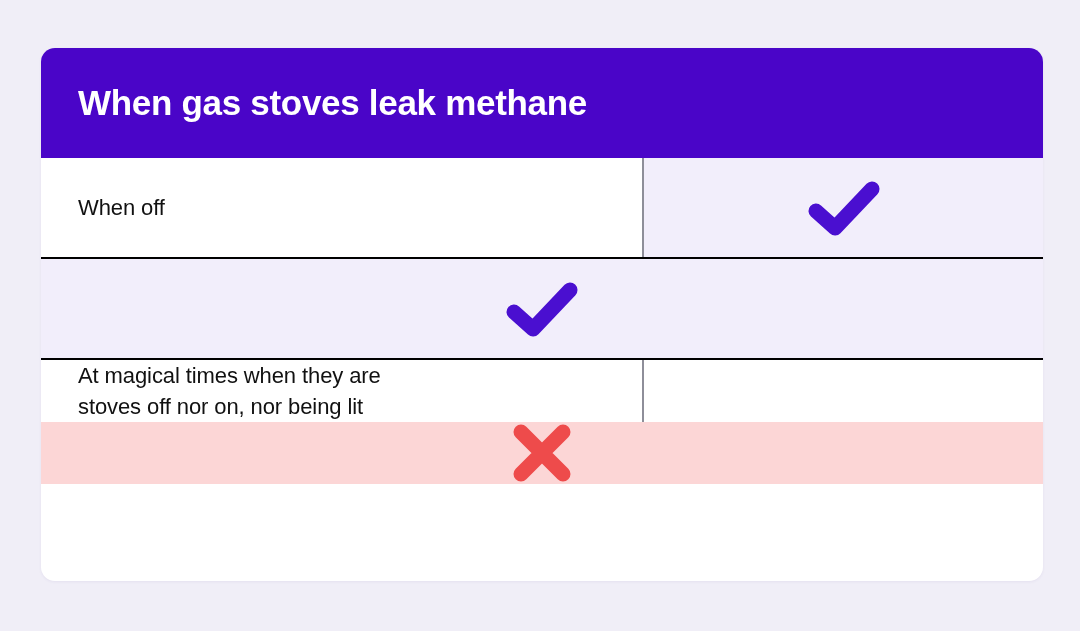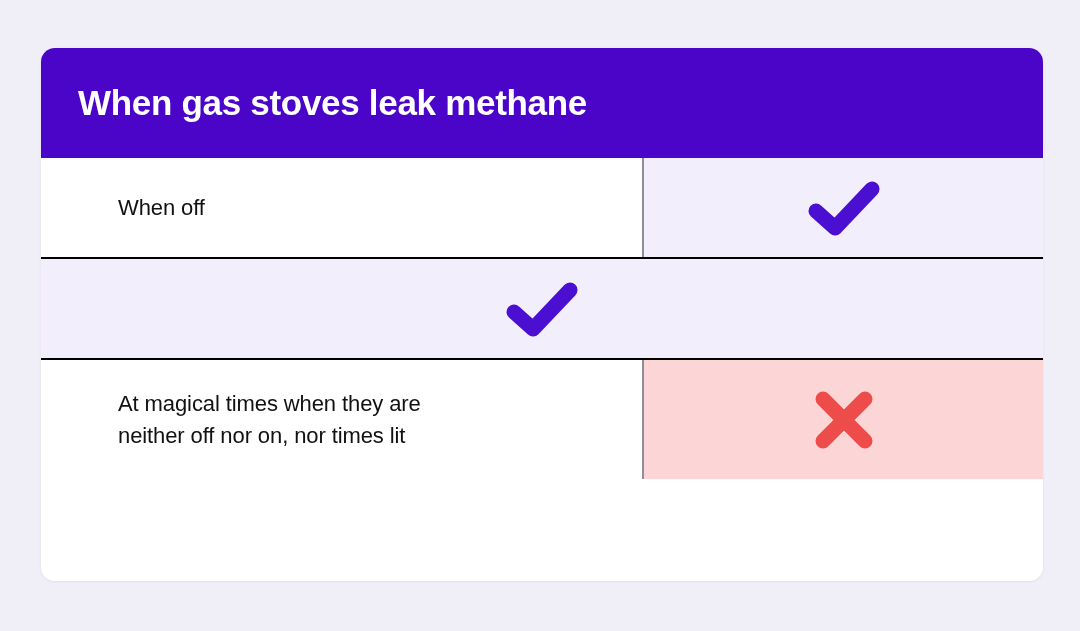"When off" .cell-label-text { margin-left: 40px -> none }
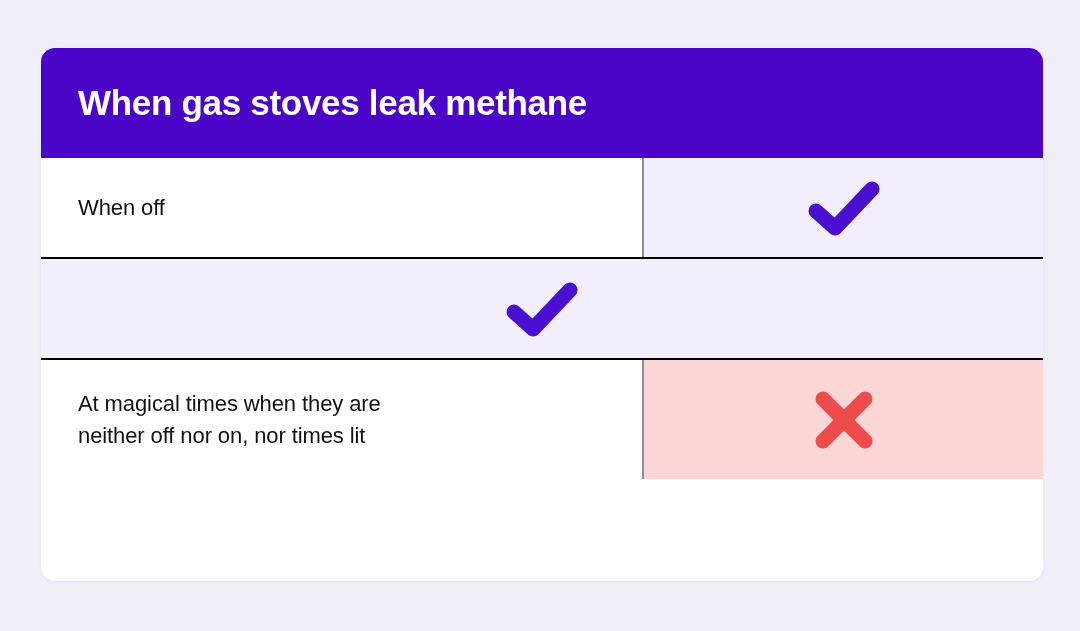"At magical times when they" .row-4 { flex-direction: none -> column }
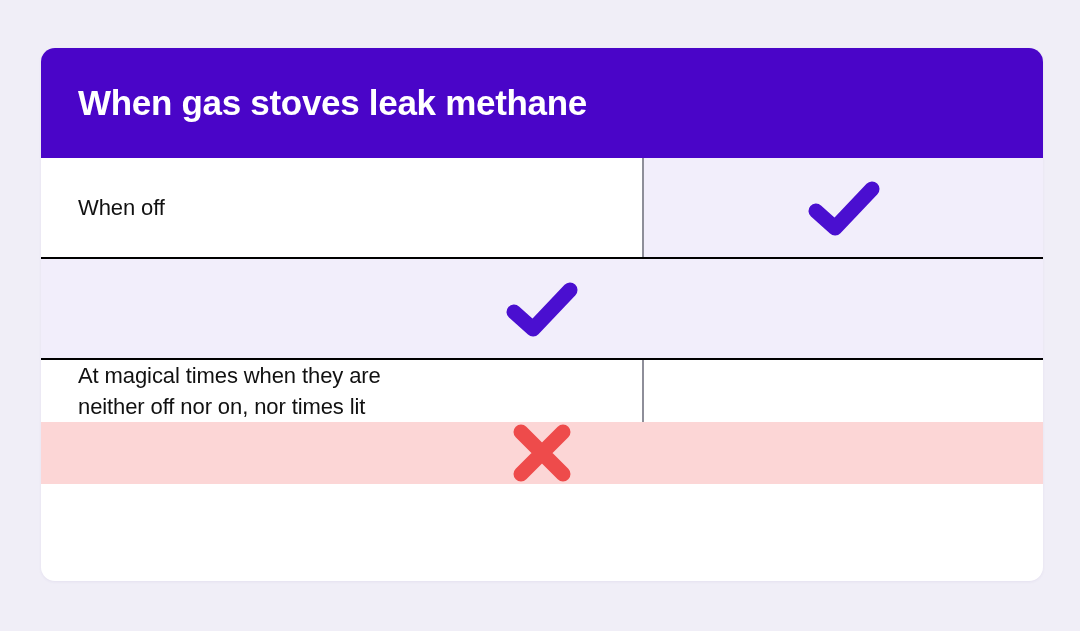"neither off nor on, nor" span { text: neither off nor on, nor times -> stoves off nor on, nor being }
